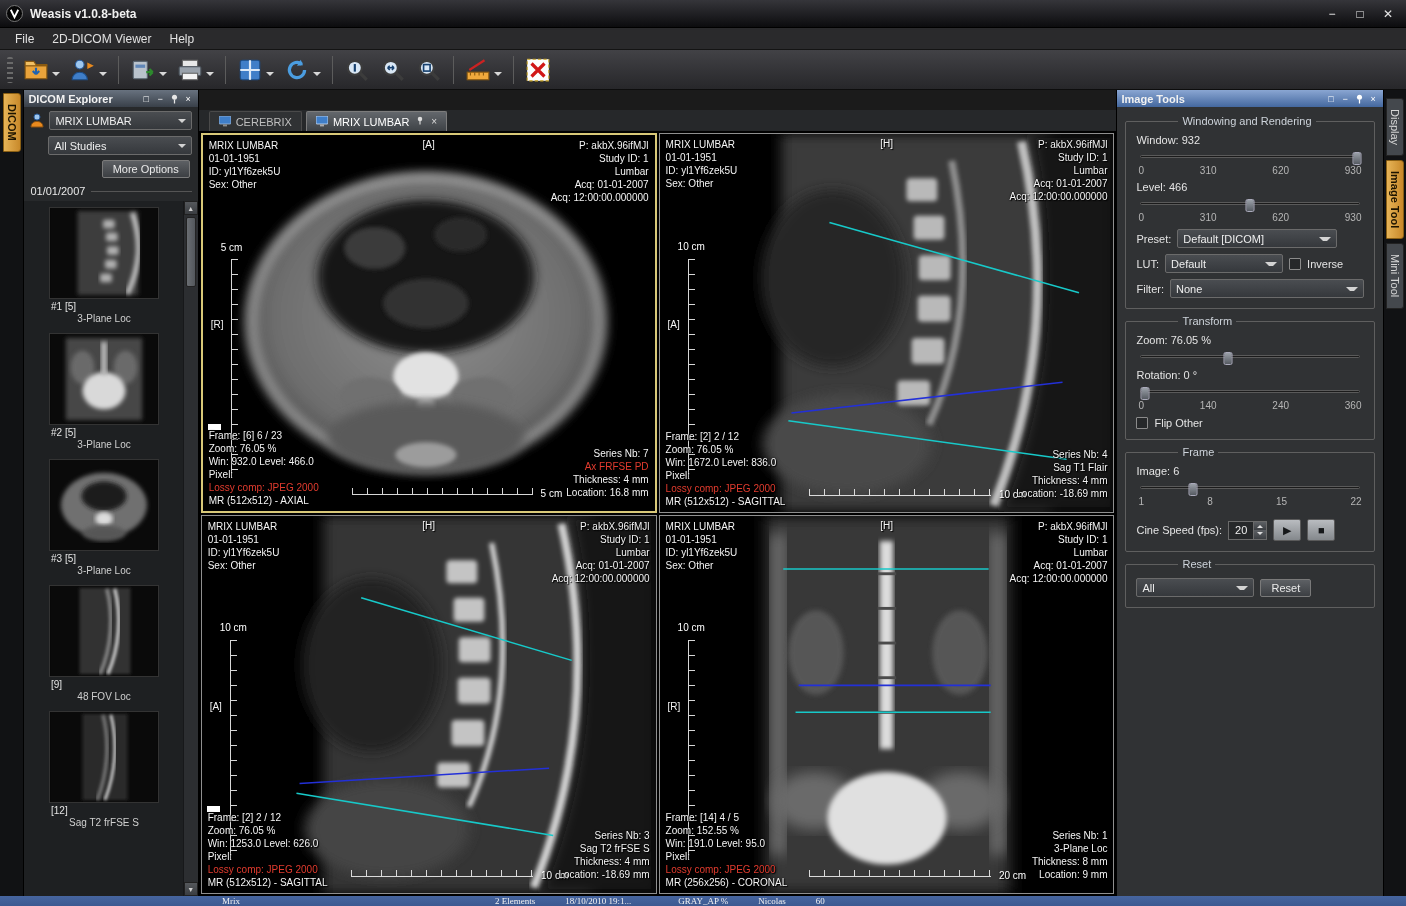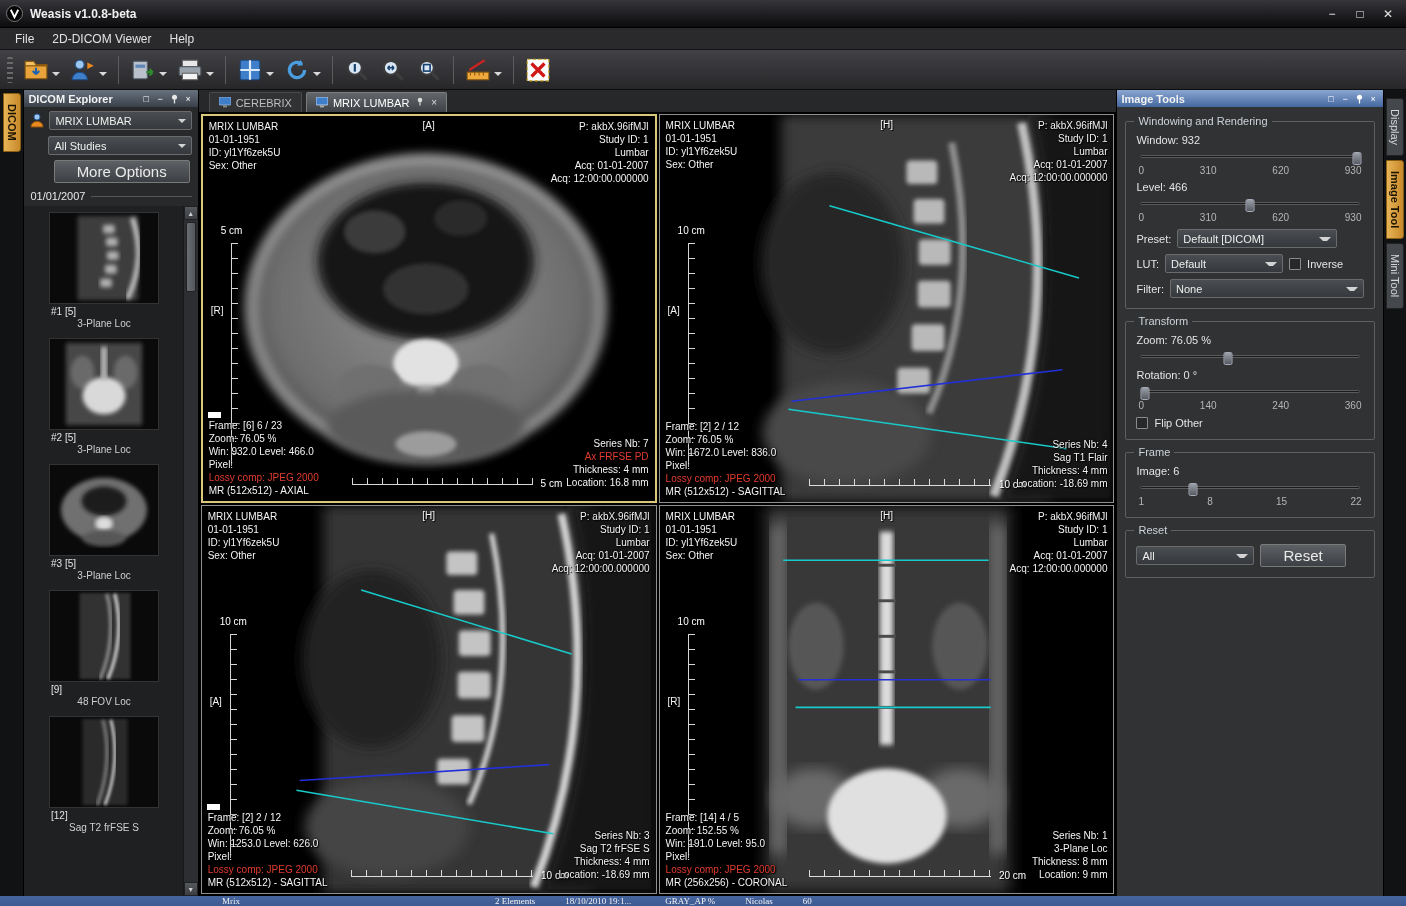"CEREBRIX" .main { margin-top: none -> 20px }
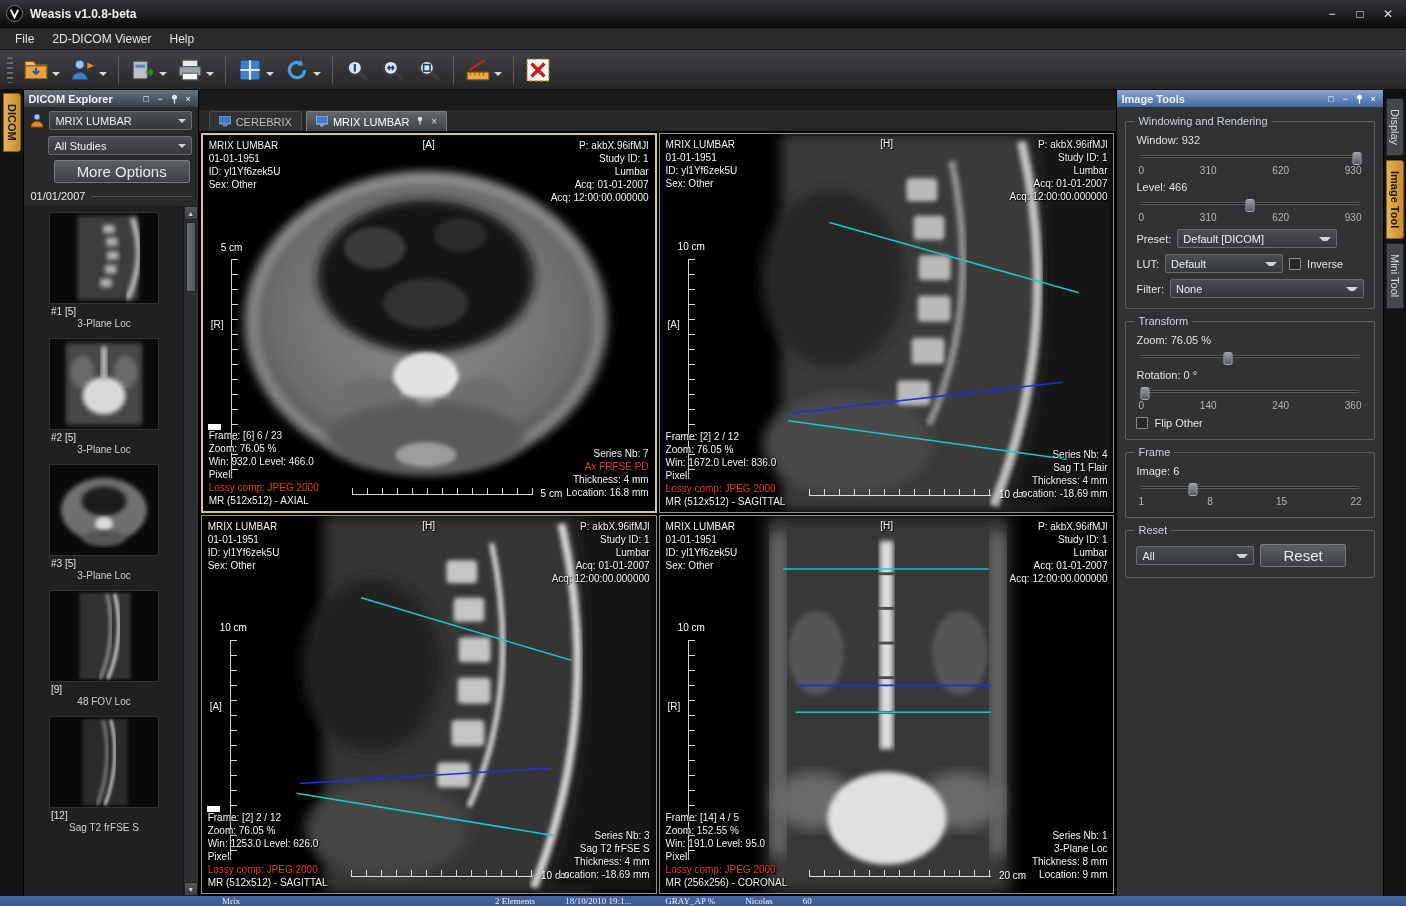"Windowing and Rendering" fieldset.group legend { margin-left: none -> 44px }
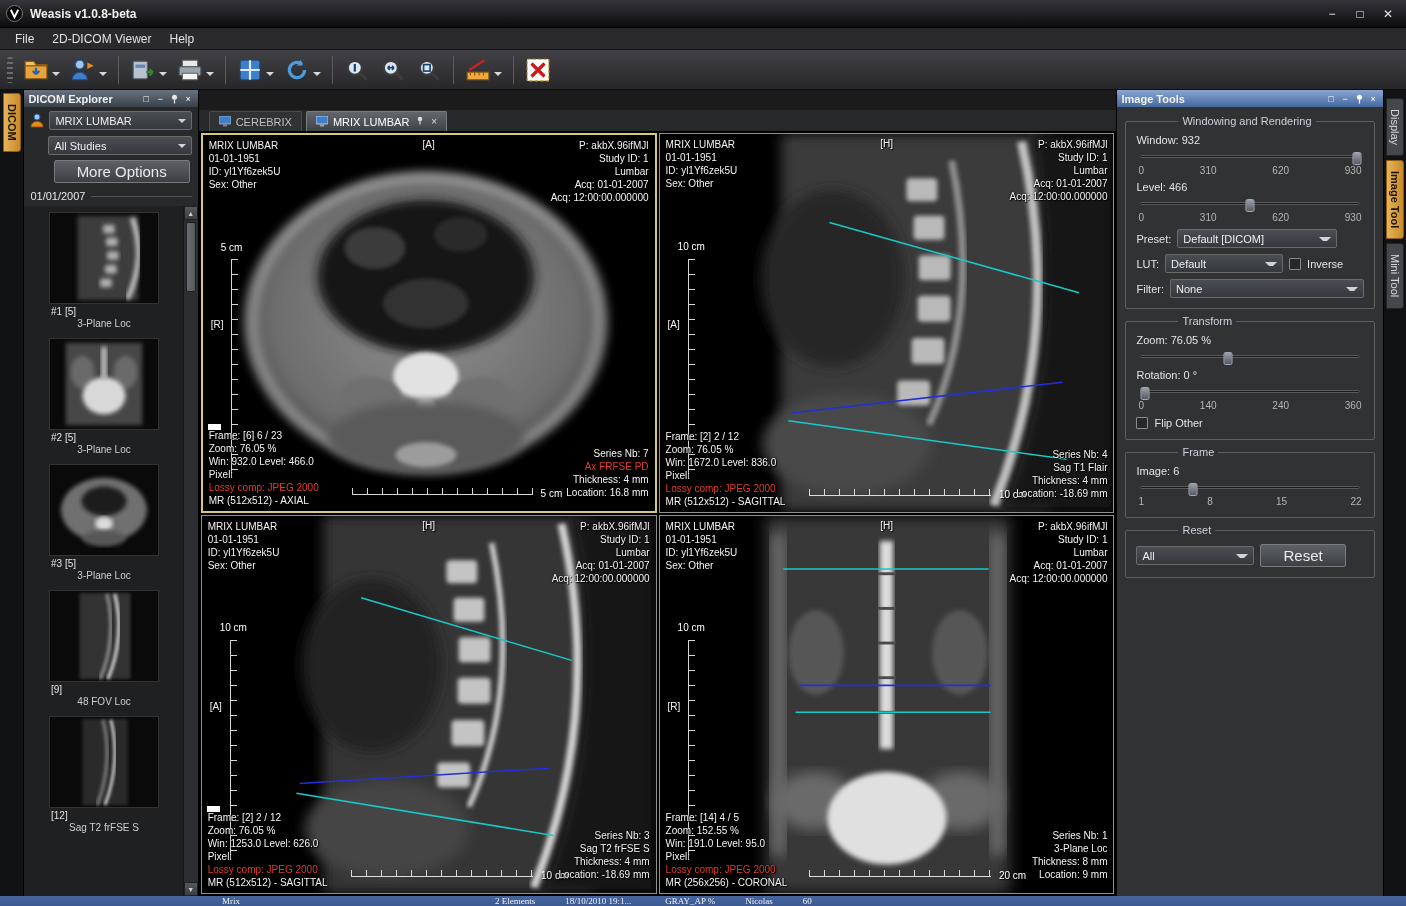"More Options" .btn { font-size: 15px -> 11px; padding: 2px 22px -> 2px 10px }
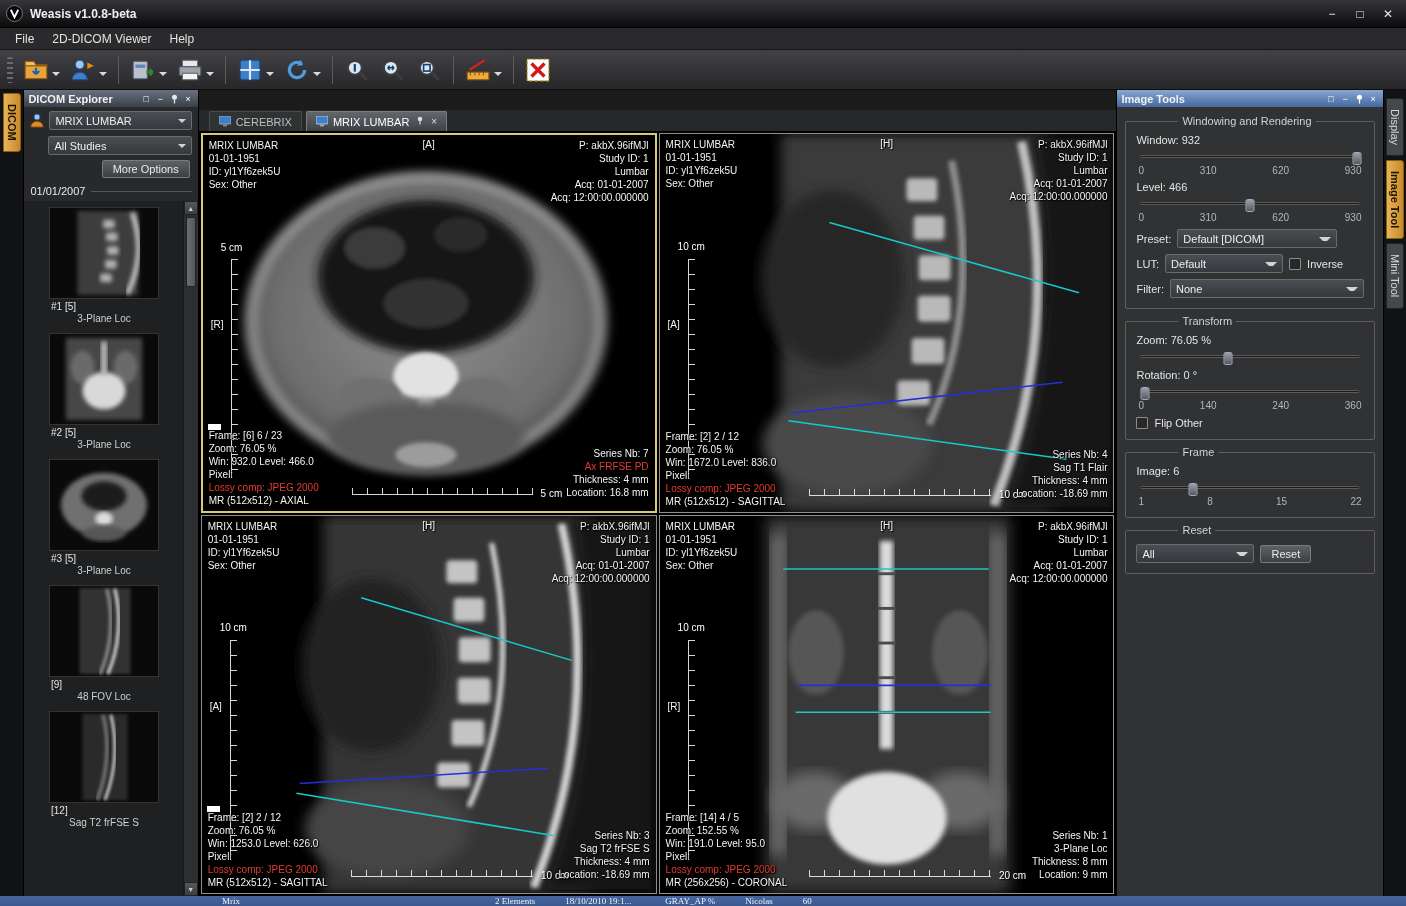"Cine Speed (fps):" div.row { html: none -> <div> <span>Cine Speed (fps):</span> <span> <span>20</span> <span> <div> <span></span> </div> <div> <span></span> </div> </span> </span> <span>▶</span> <span>■</span> </div> }
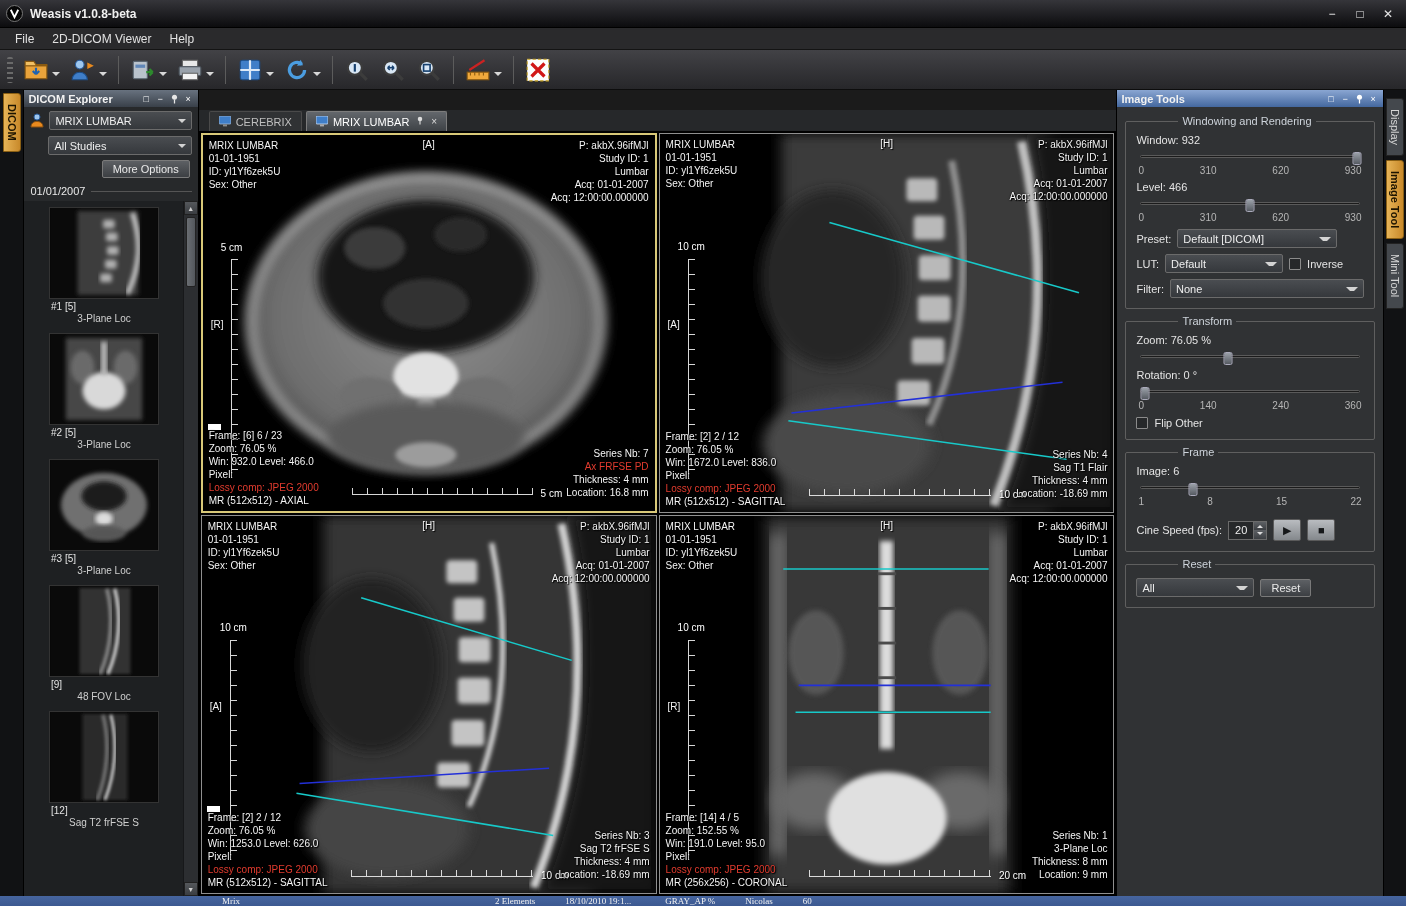"GRAY_AP %" span.sb { margin-left: 34px -> 47px }
